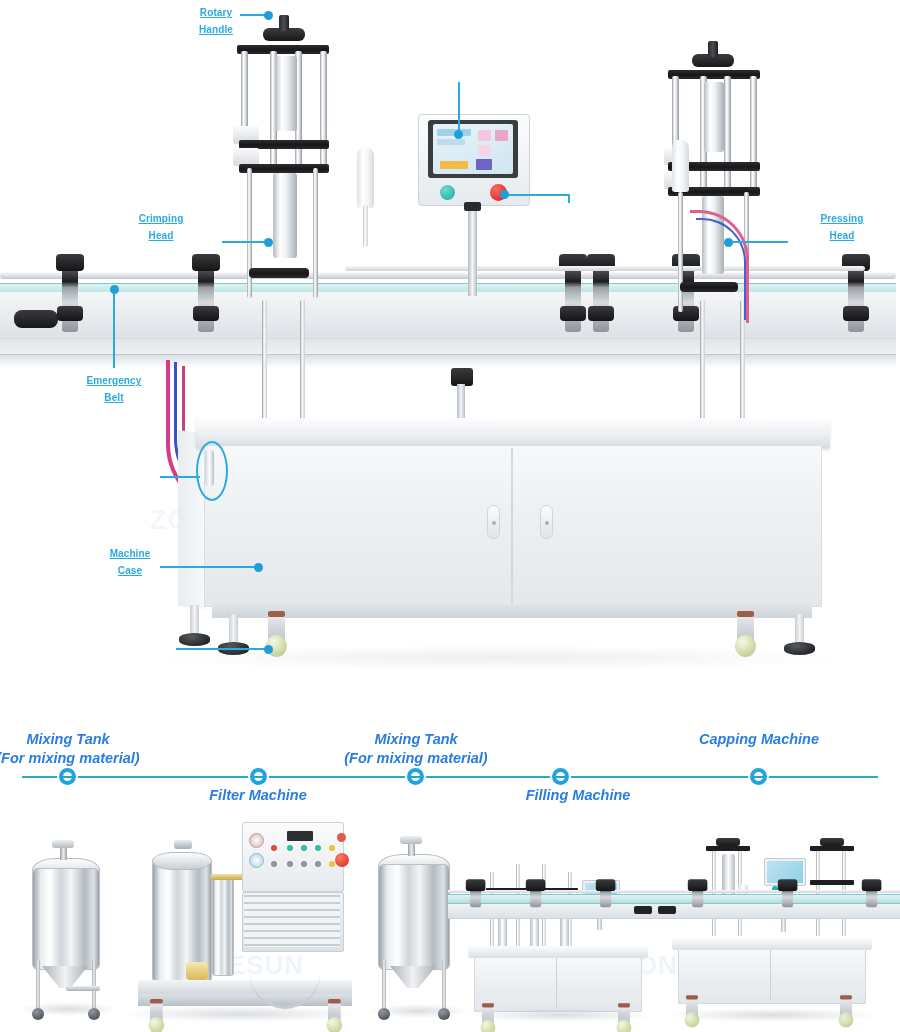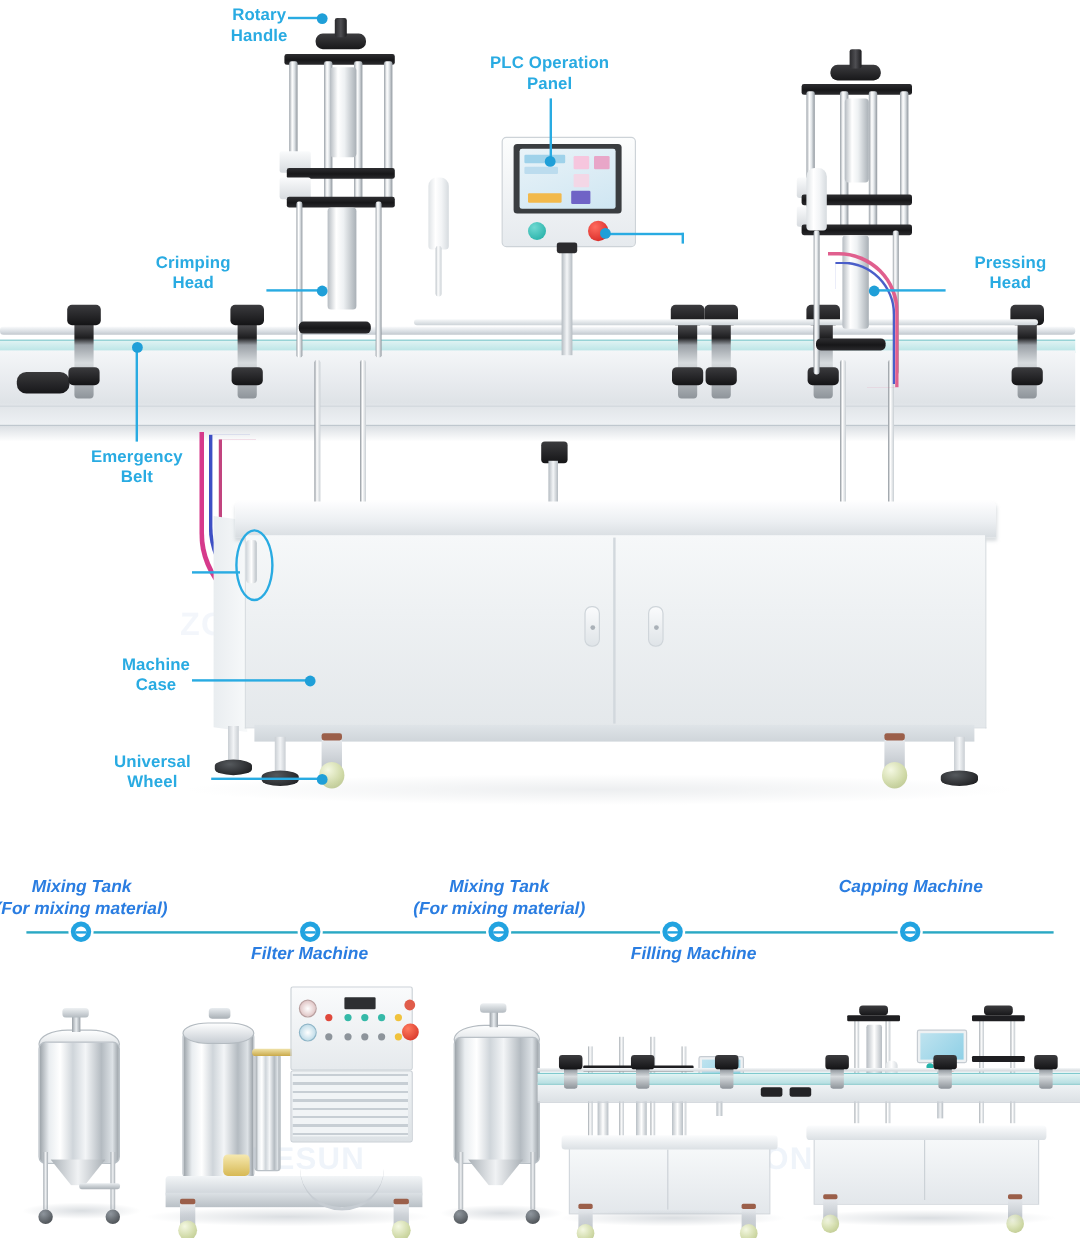"Rotary" .callout-label { font-size: 14px -> 10px; text-decoration: none -> underline }
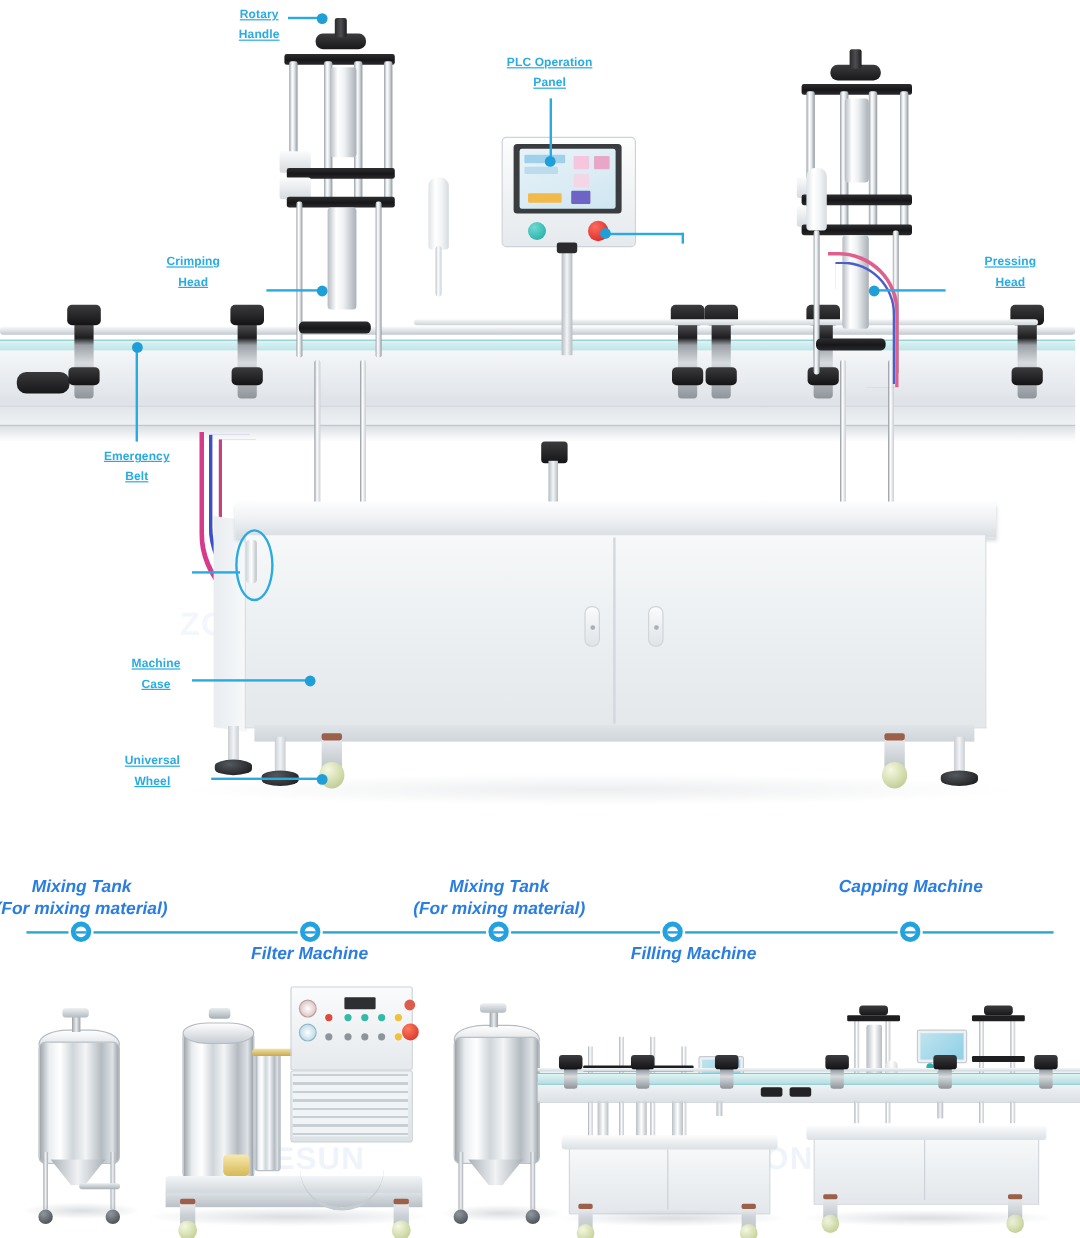"PLC Operation" div.callout-label { html: <div>PLC Operation Panel</div> -> none }
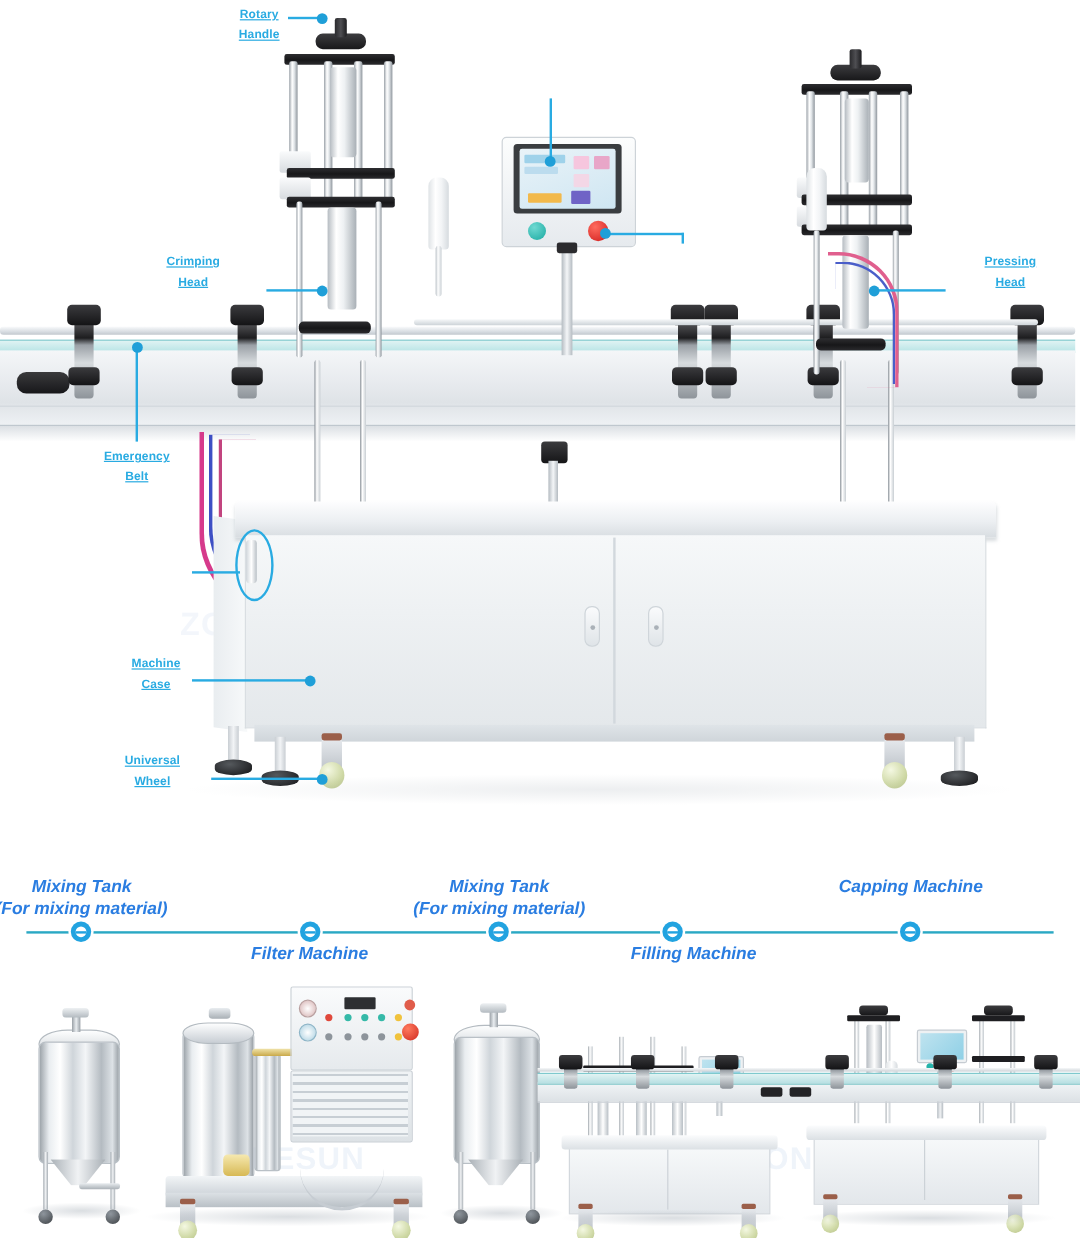"Universal" div.callout-label { html: <div>Universal Wheel</div> -> none }
